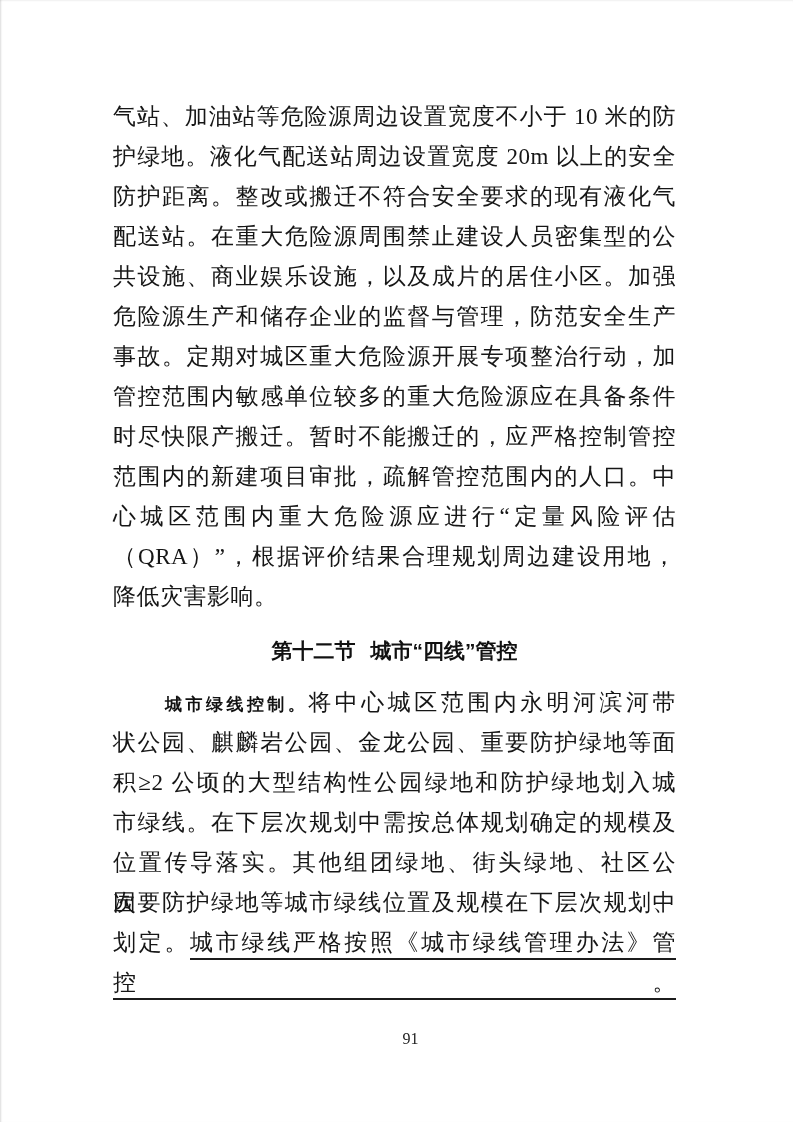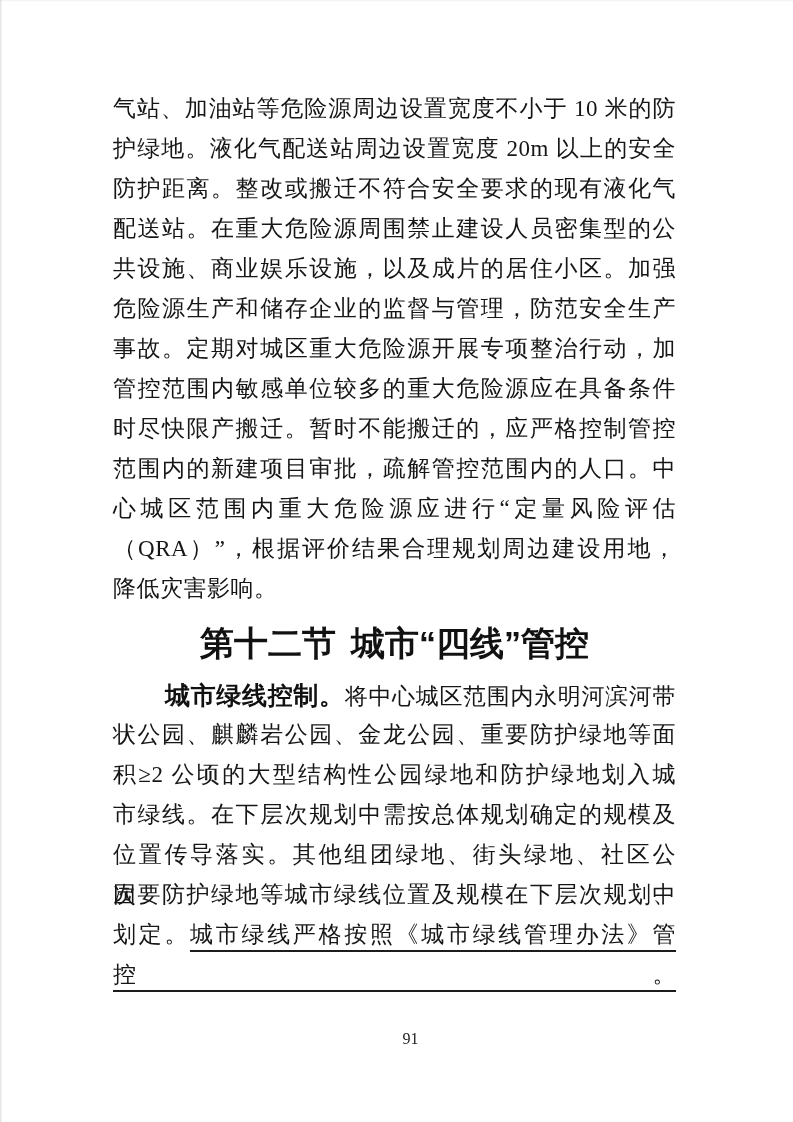"气站、加油站等危险源周边设置宽度不小于 10 米的防" .content { top: 89px -> 97px }
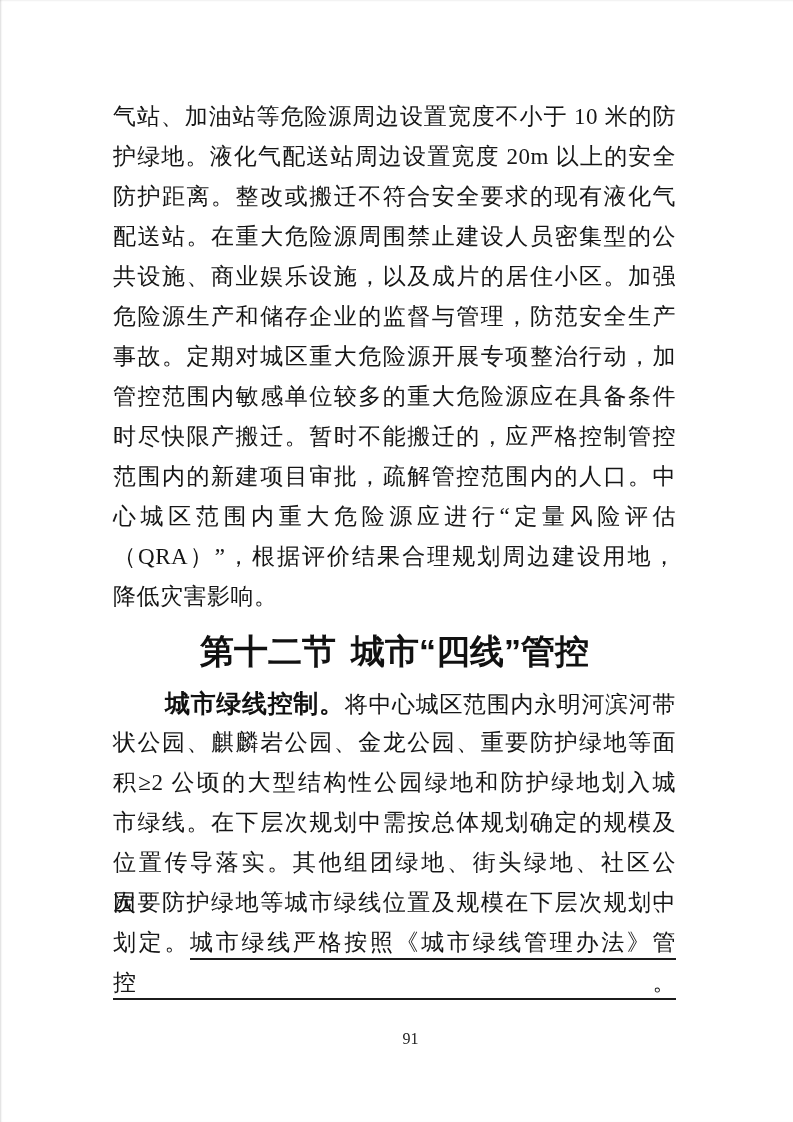"第十二节 城市“四线”管控" .section-heading { font-size: 34px -> 21px }
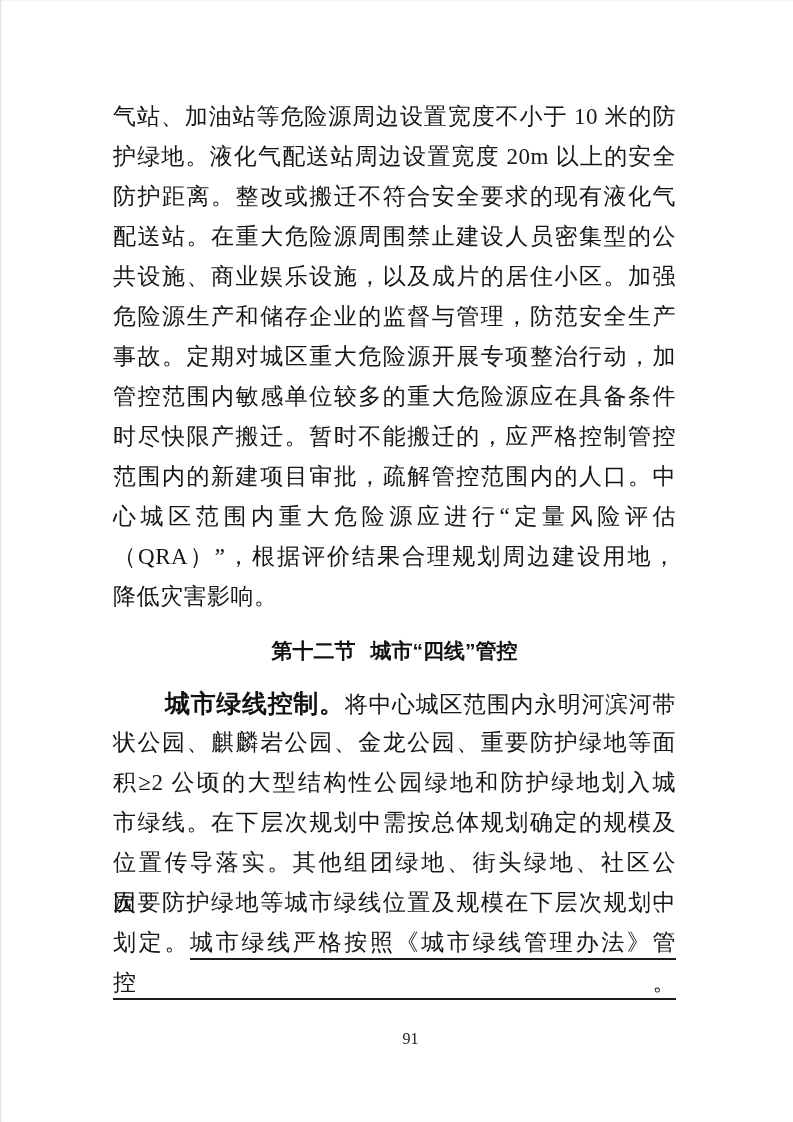"城市绿线控制。" .lead-bold { font-size: 25px -> 17px }
